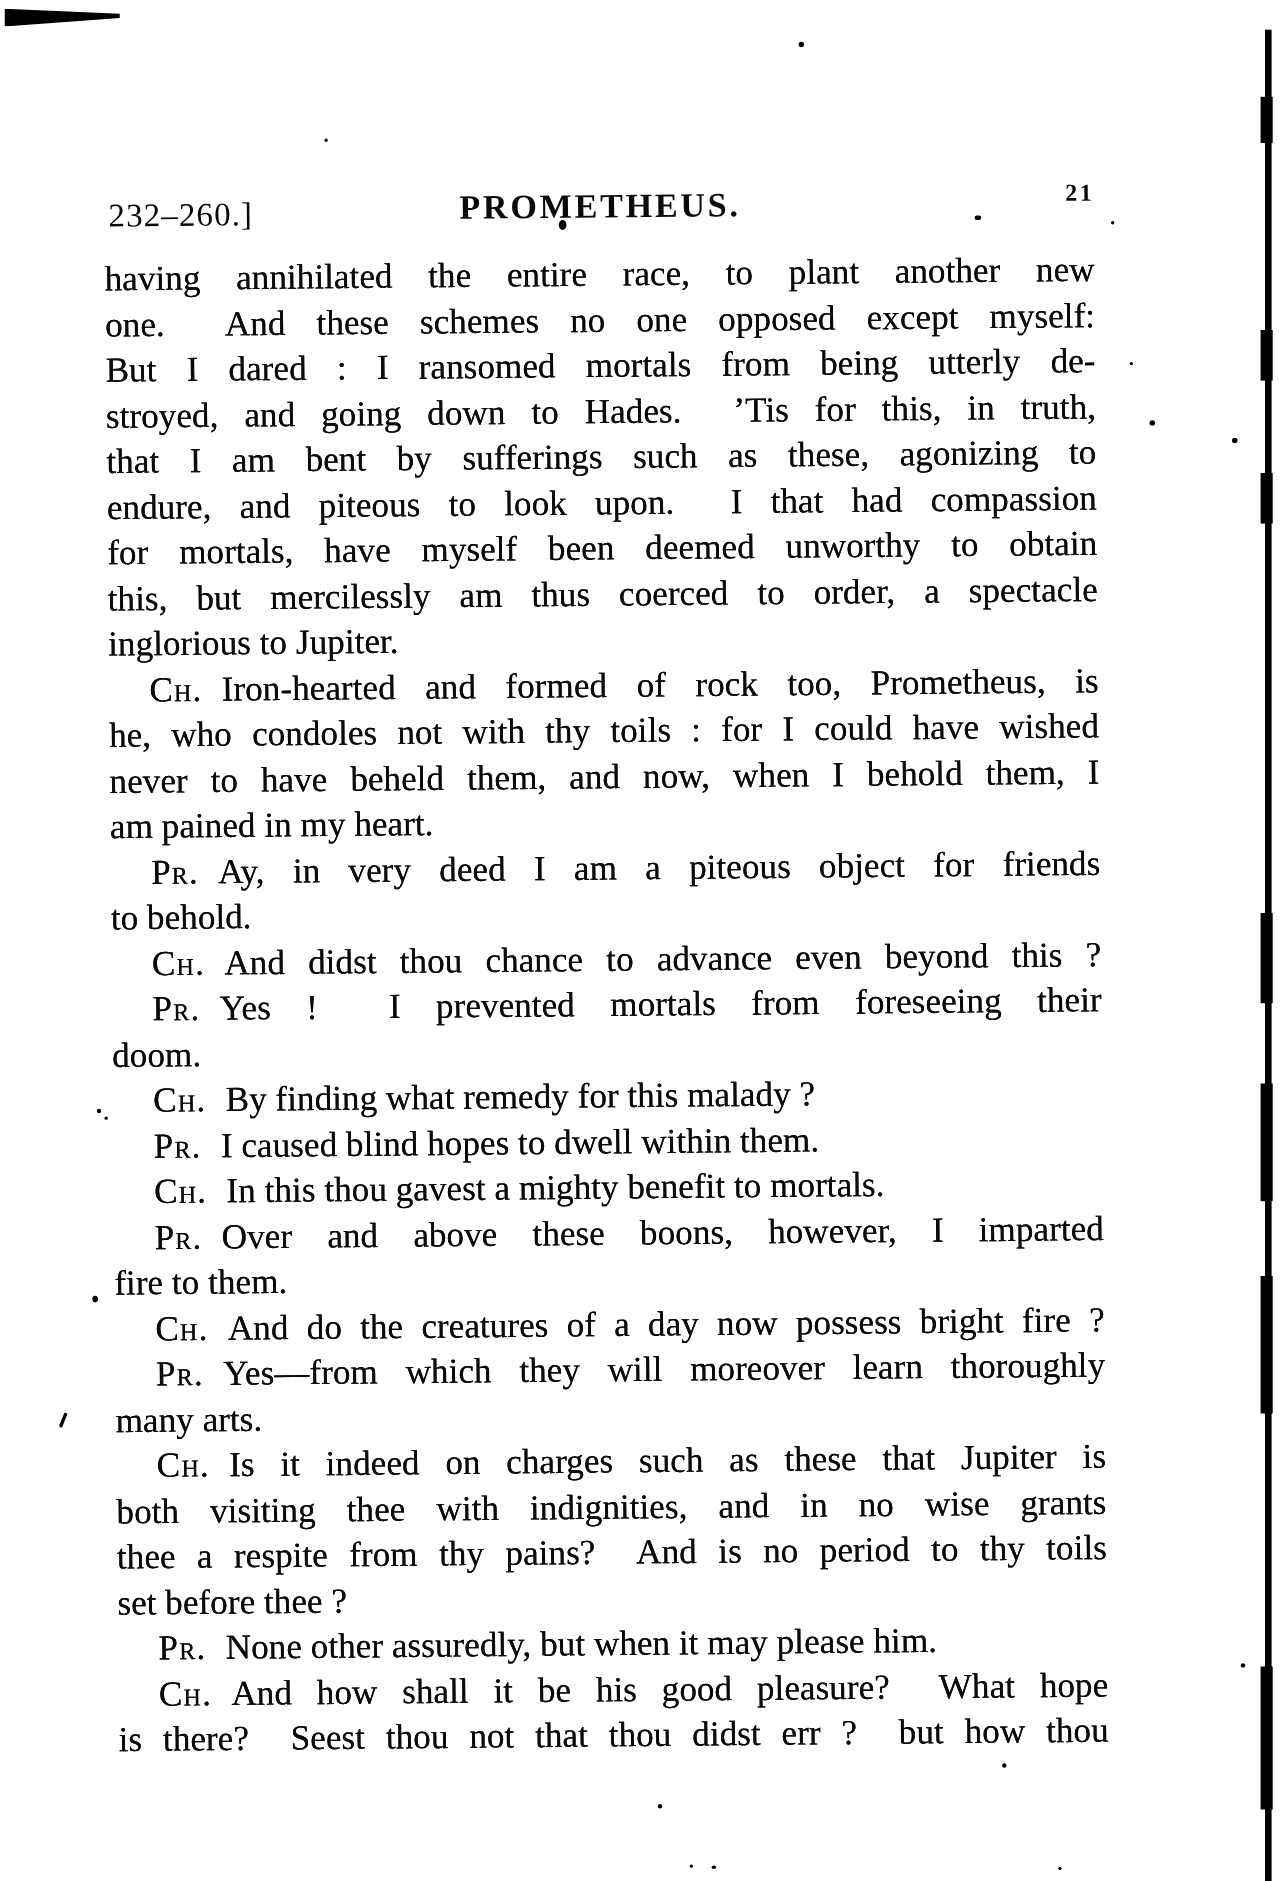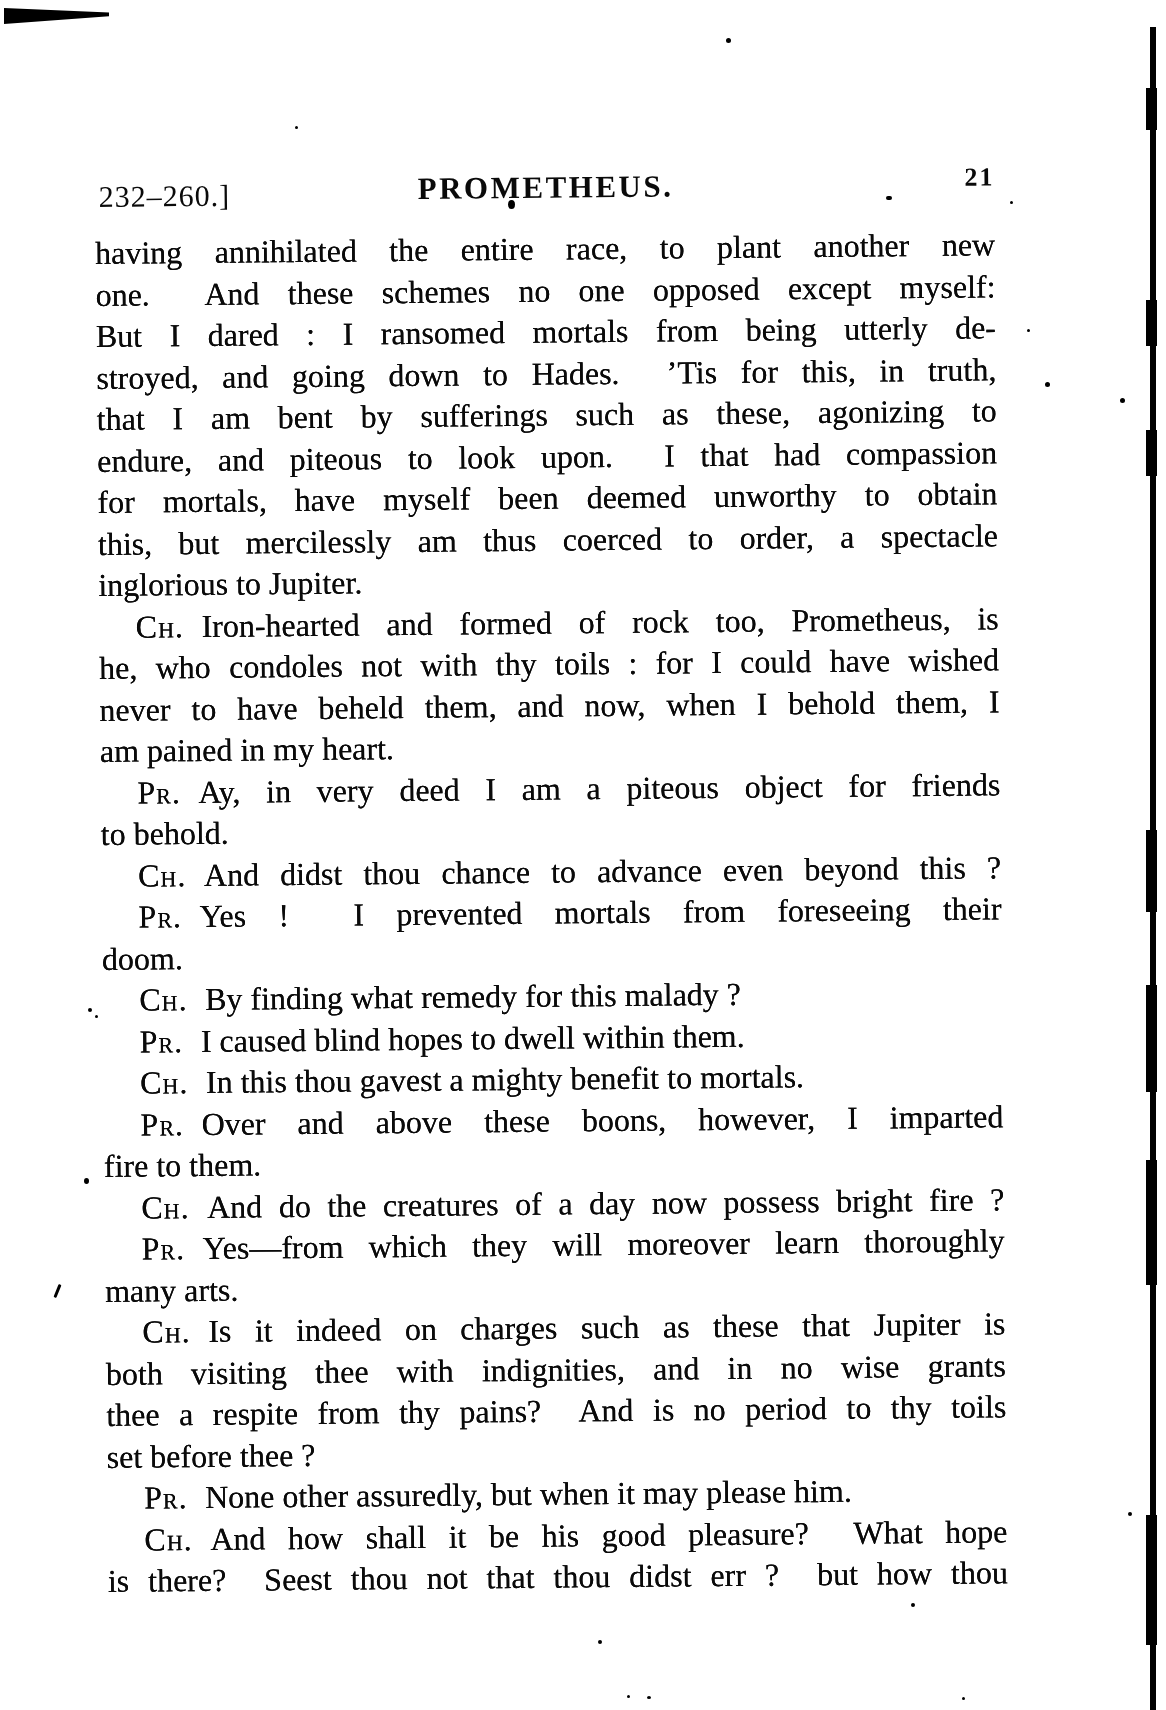"21" .hn { font-size: 26px -> 22px }
